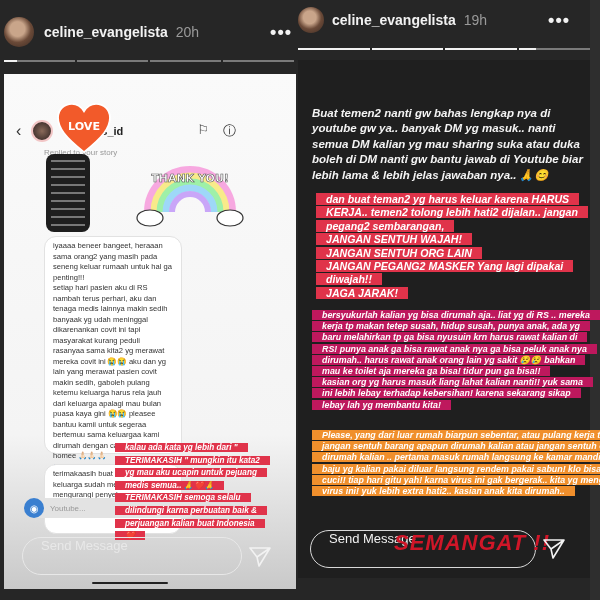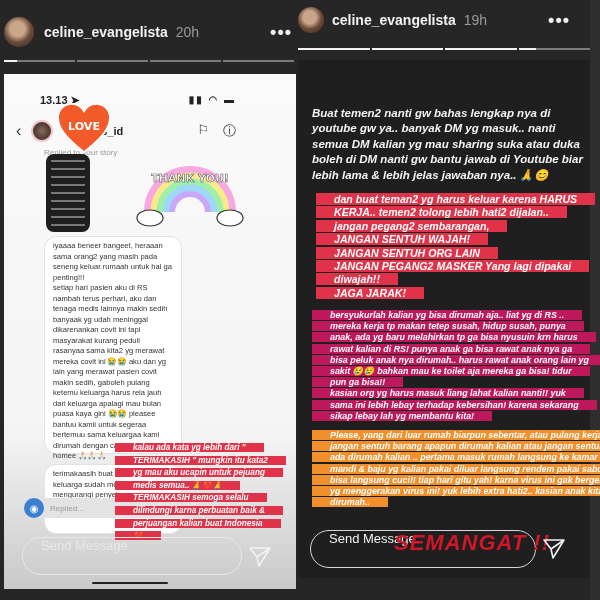"13.13 ➤" div.statusbar { html: <div> <span>13.13 ➤</span> <span>▮▮ ◠ ▬</span> </div> -> none }
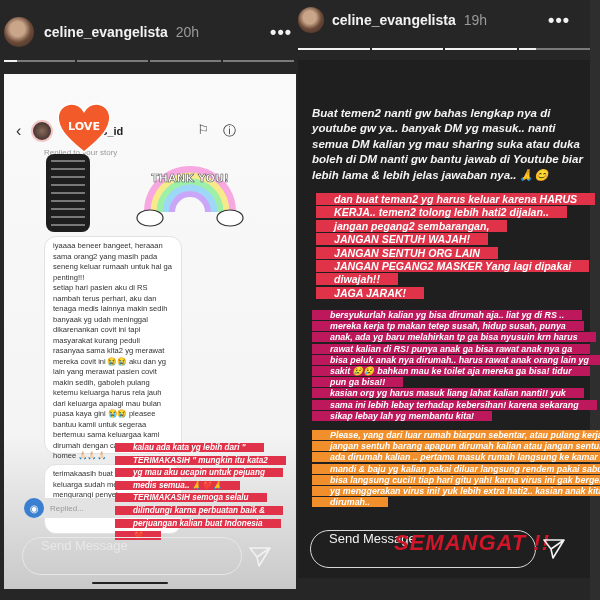"dan buat teman2 yg harus" .hl span { padding: 0 18px -> 0 10px }
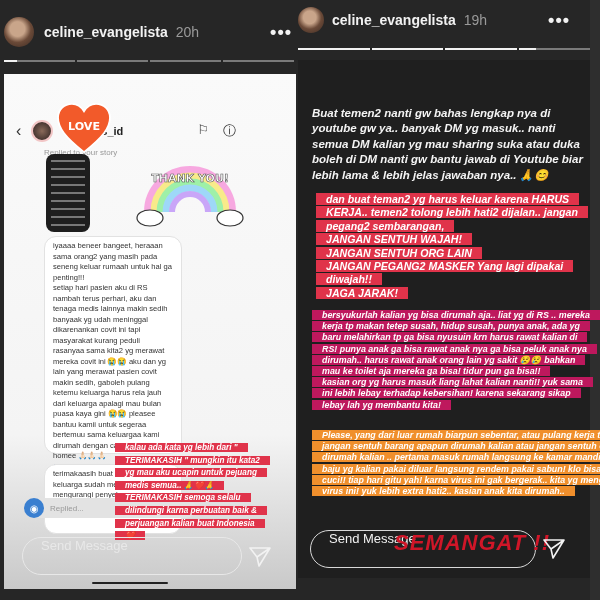"Replied..." span.msgph { text: Replied -> Youtube }
